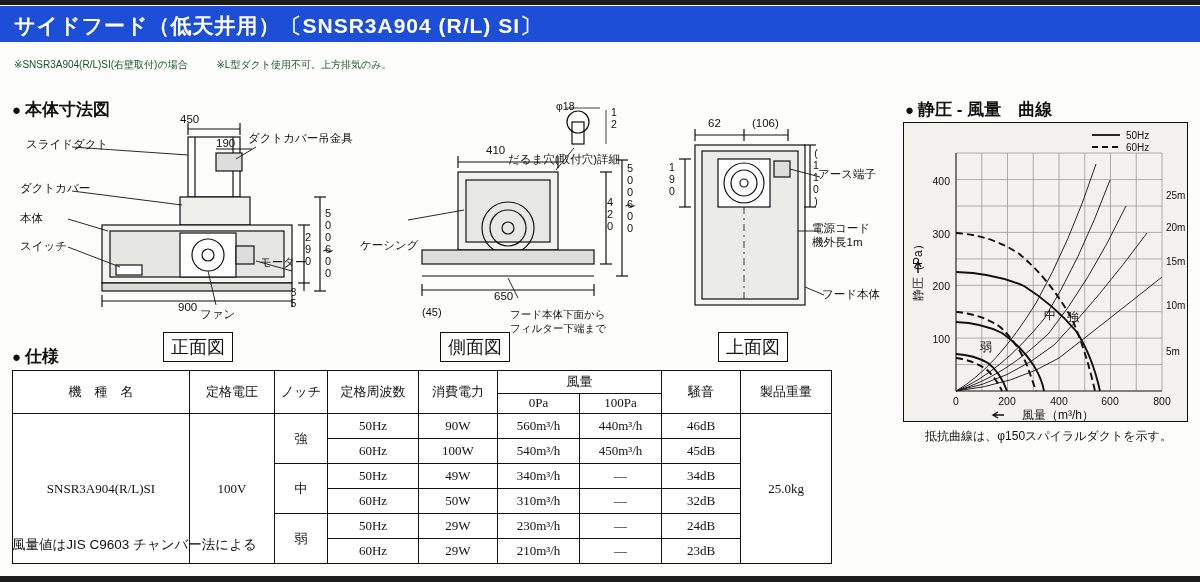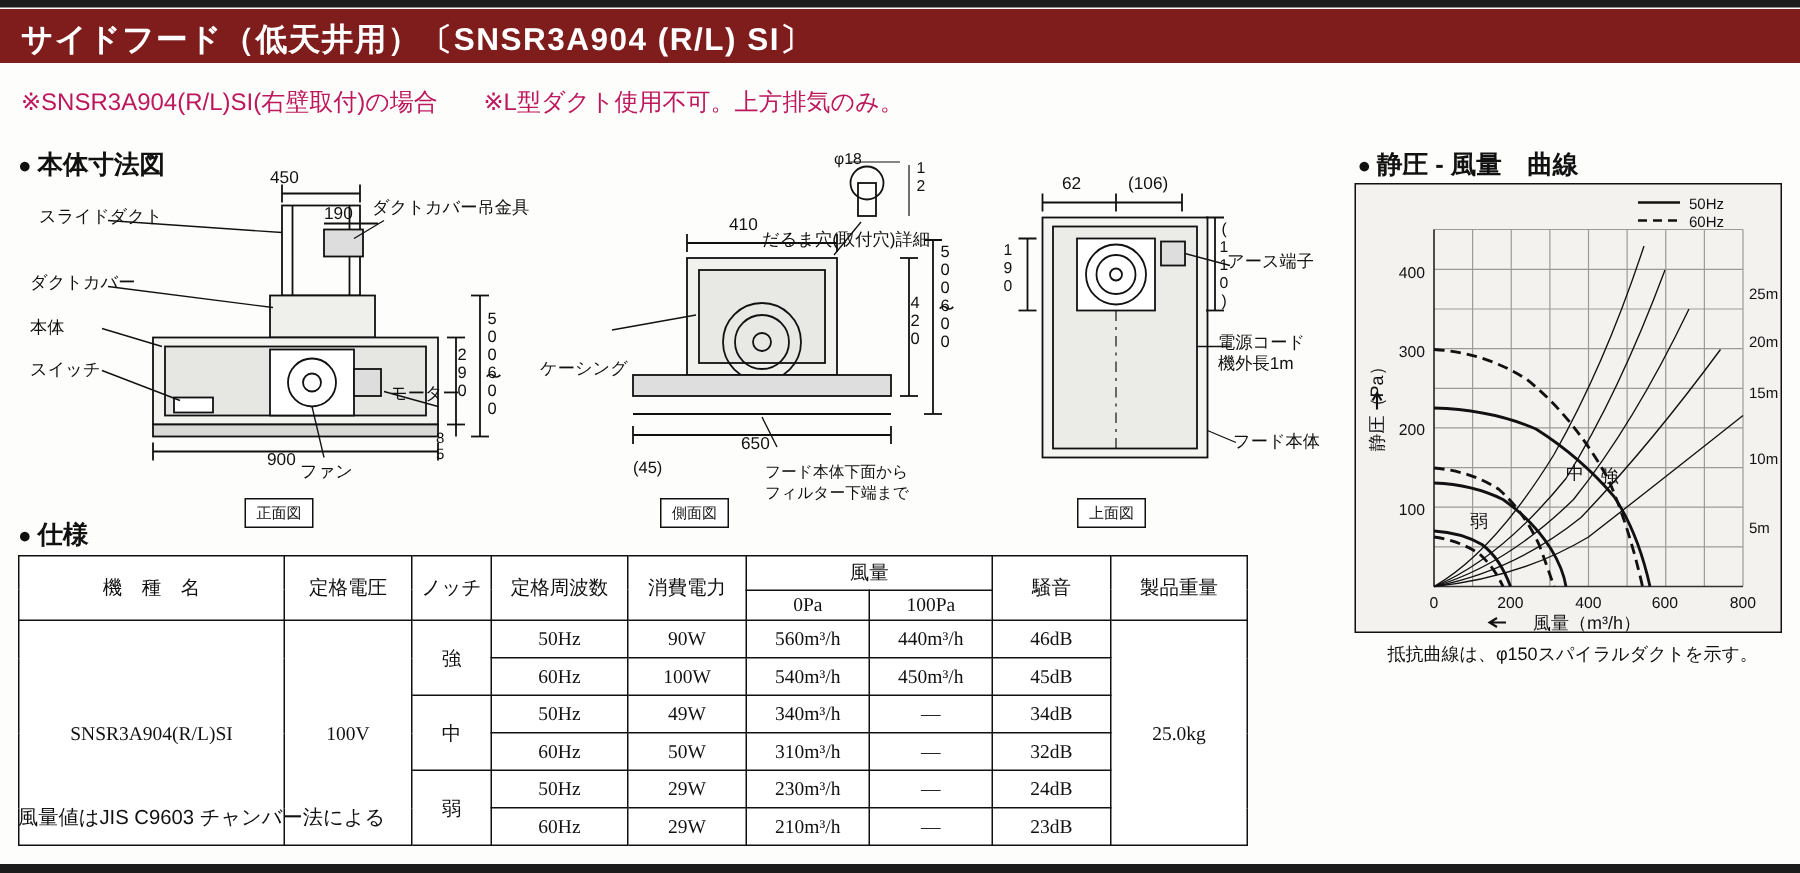"サイドフード（低天井用）〔SNSR3A904 (R/L) SI〕" .title-band { background: #7f1d1d -> #1d4ed8 }
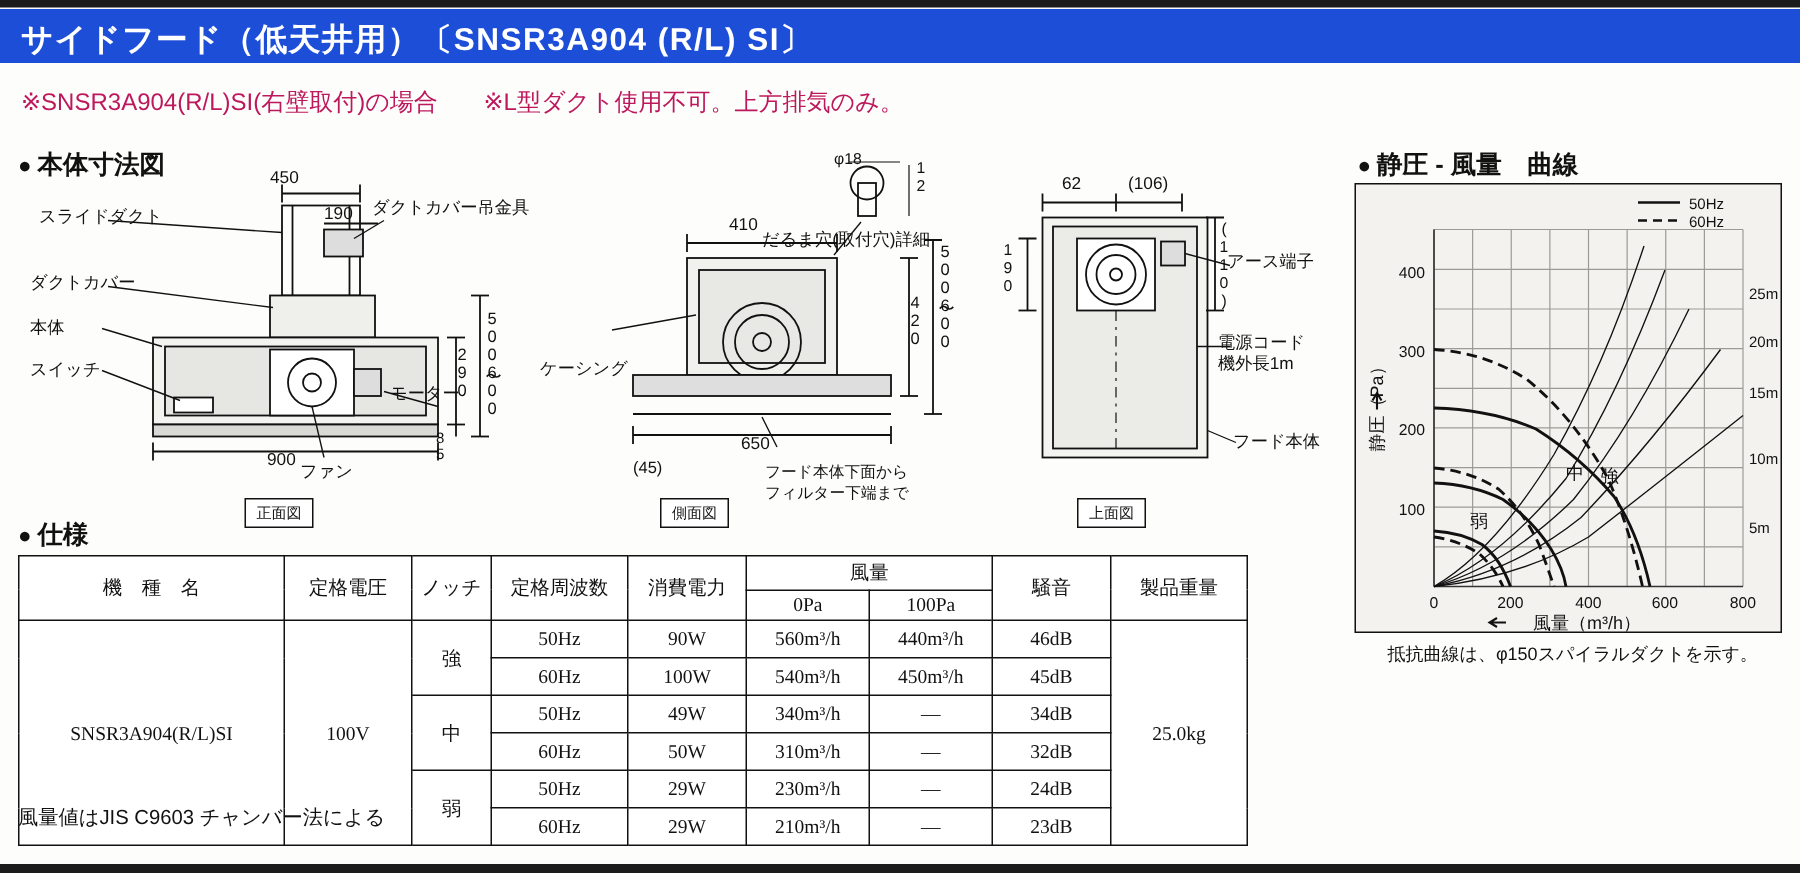"※SNSR3A904(R/L)SI(右壁取付)の場合" .note-line { color: #be185d -> #14532d; font-size: 16px -> 10px }
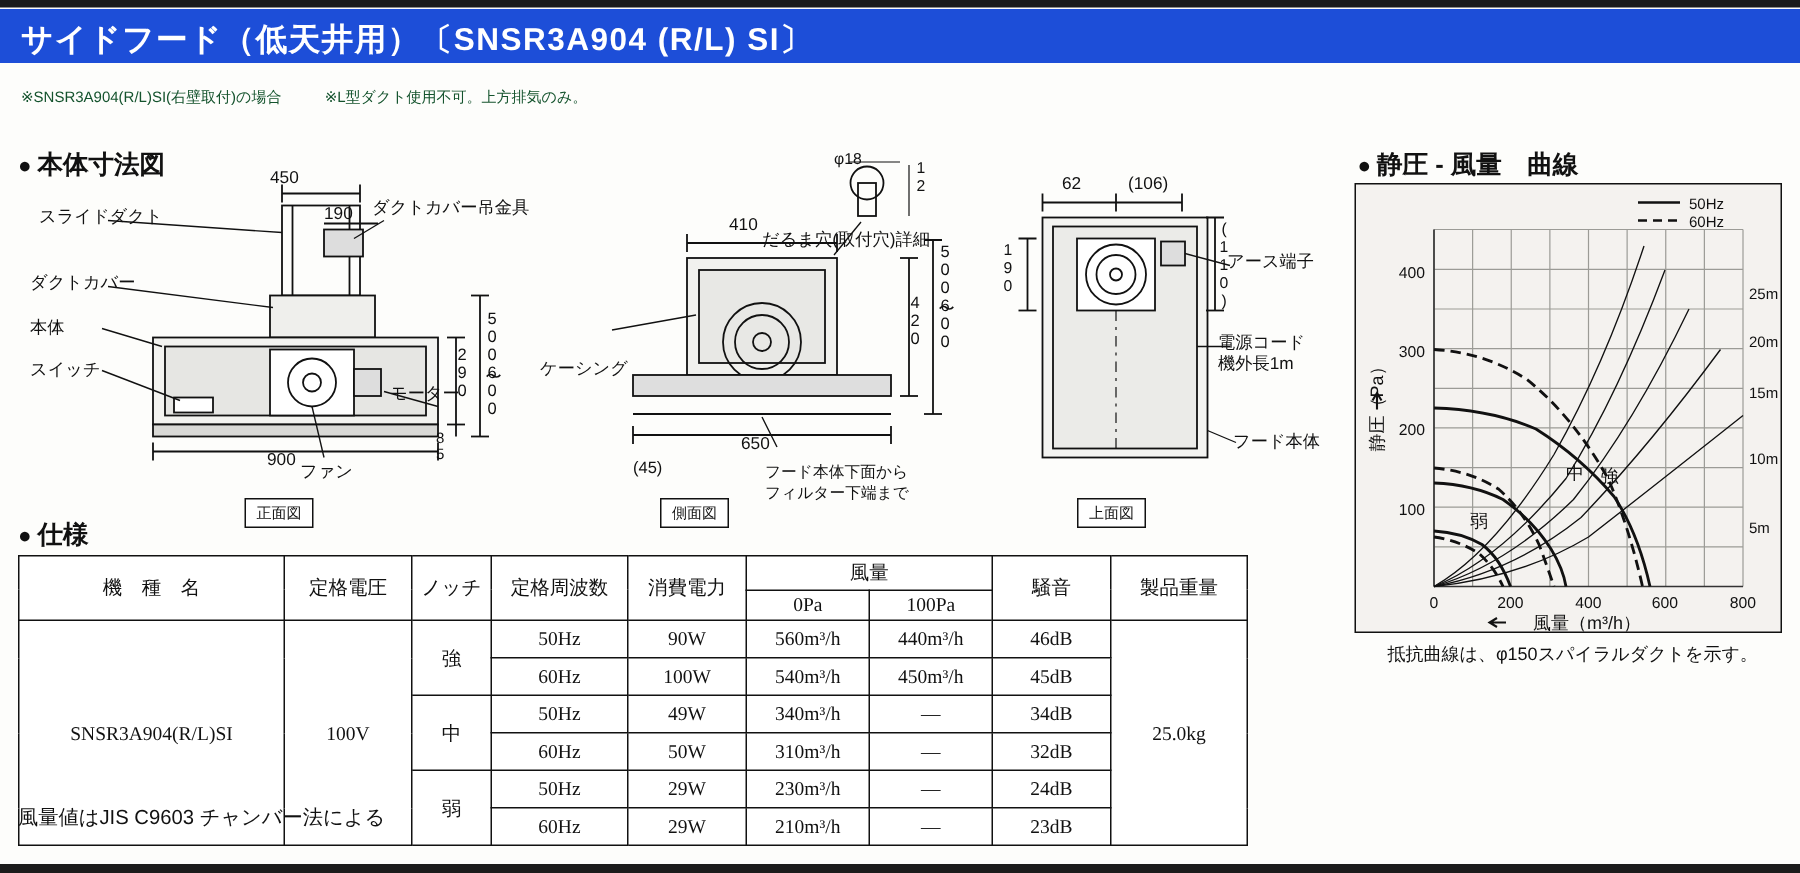"正面図" .box-lbl { font-size: 10px -> 18px }
